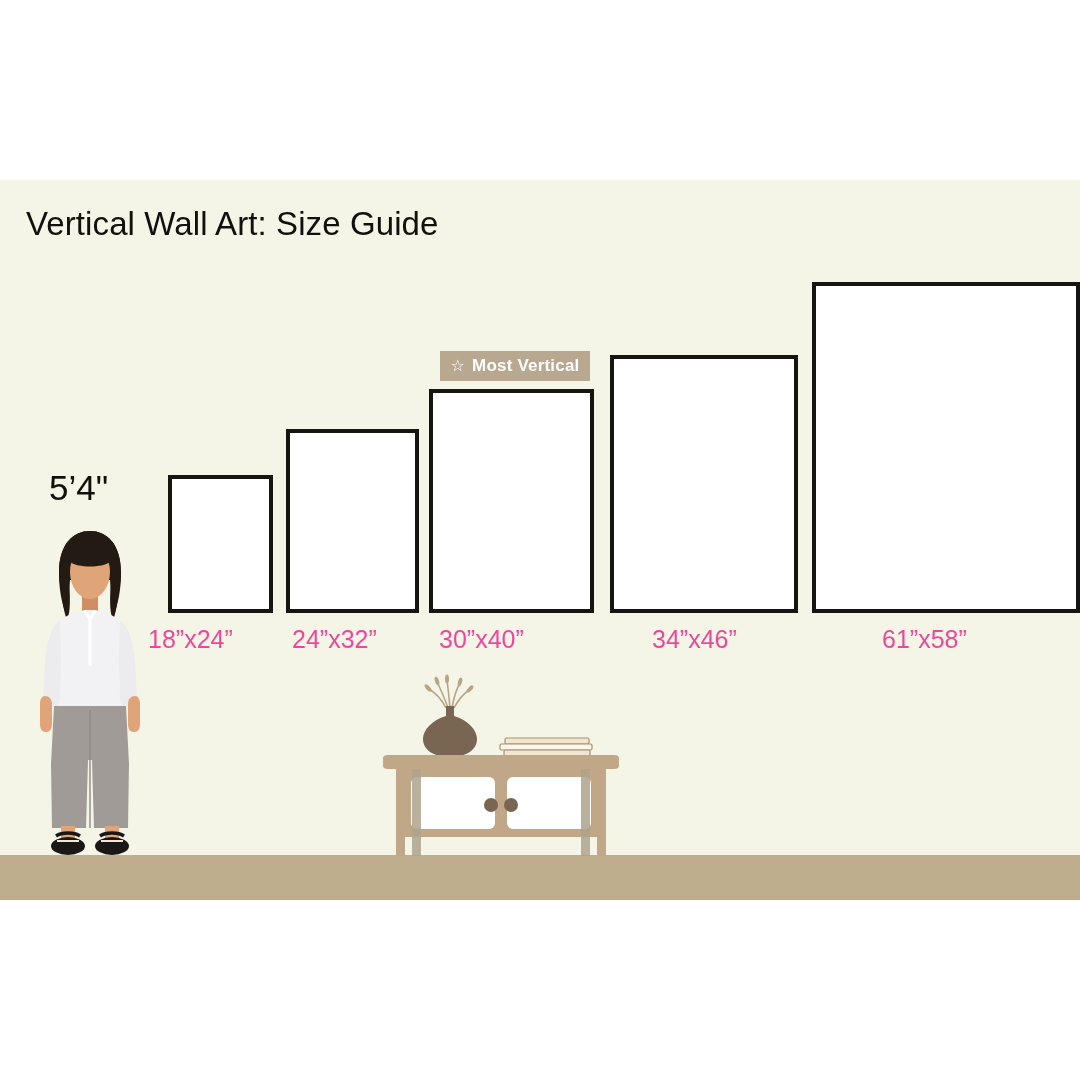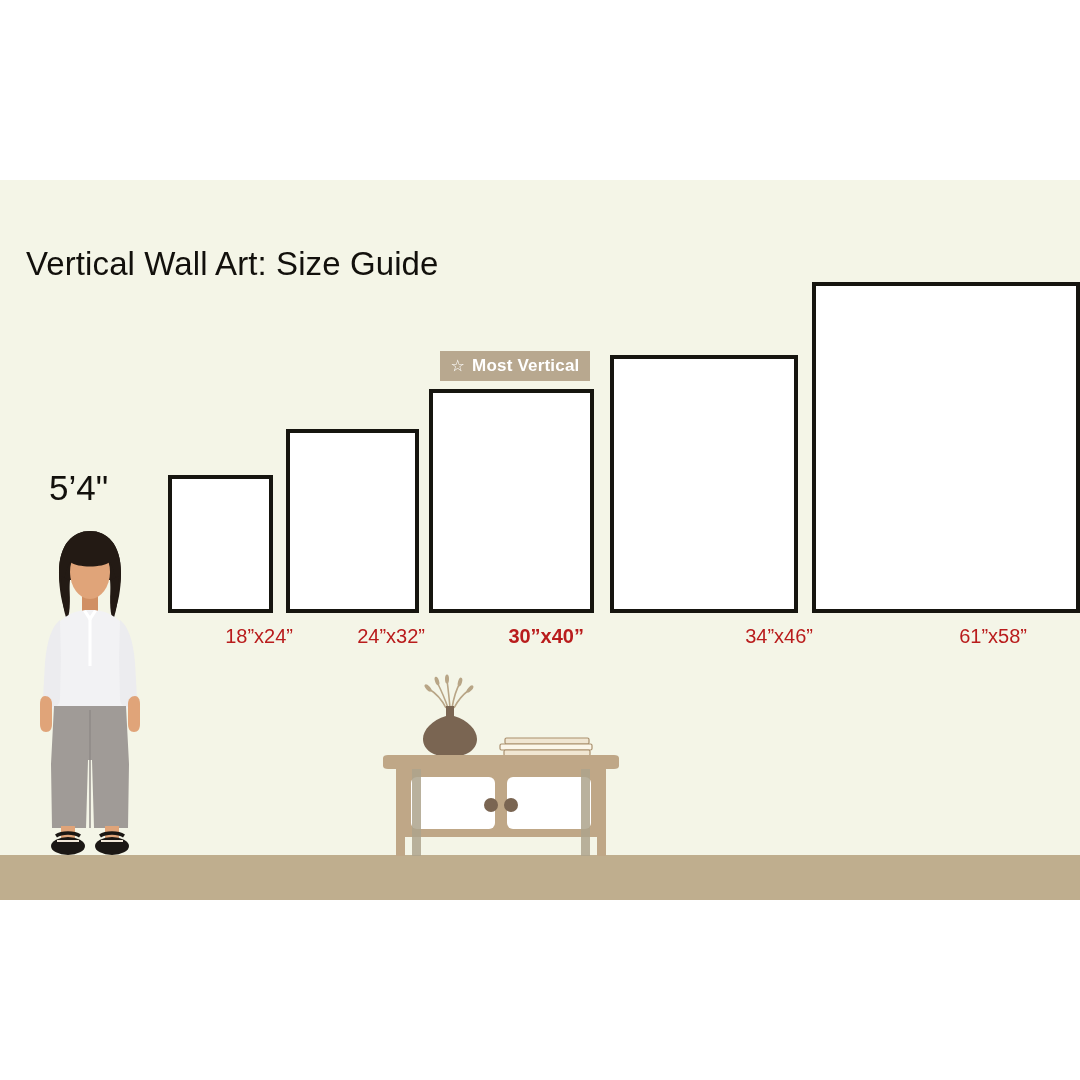"Vertical Wall Art: Size Guide" #title { margin-top: 40px -> none }
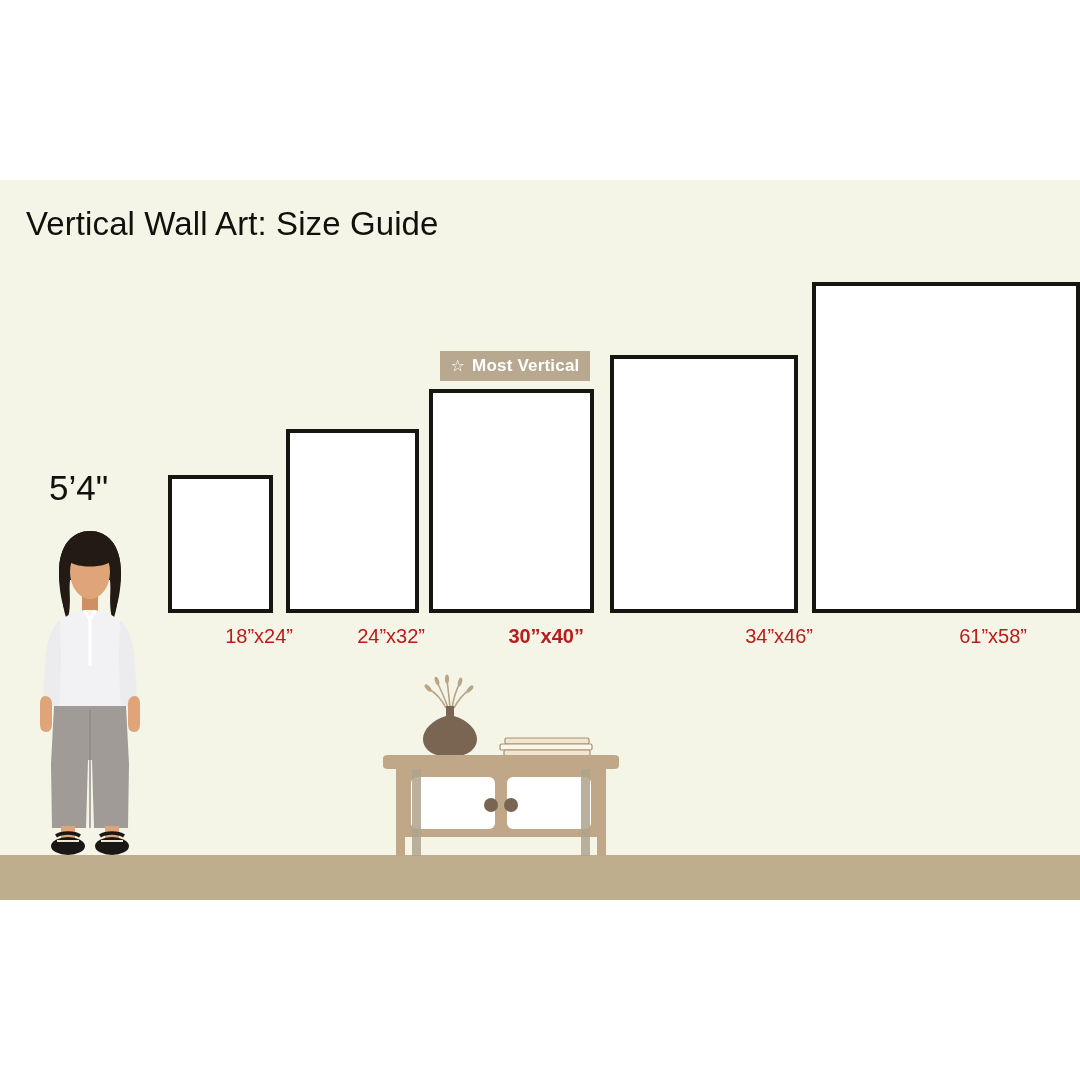"18”x24”" .size-label { color: #b91c1c -> #ec4899; font-size: 20px -> 25px; text-align: right -> left }
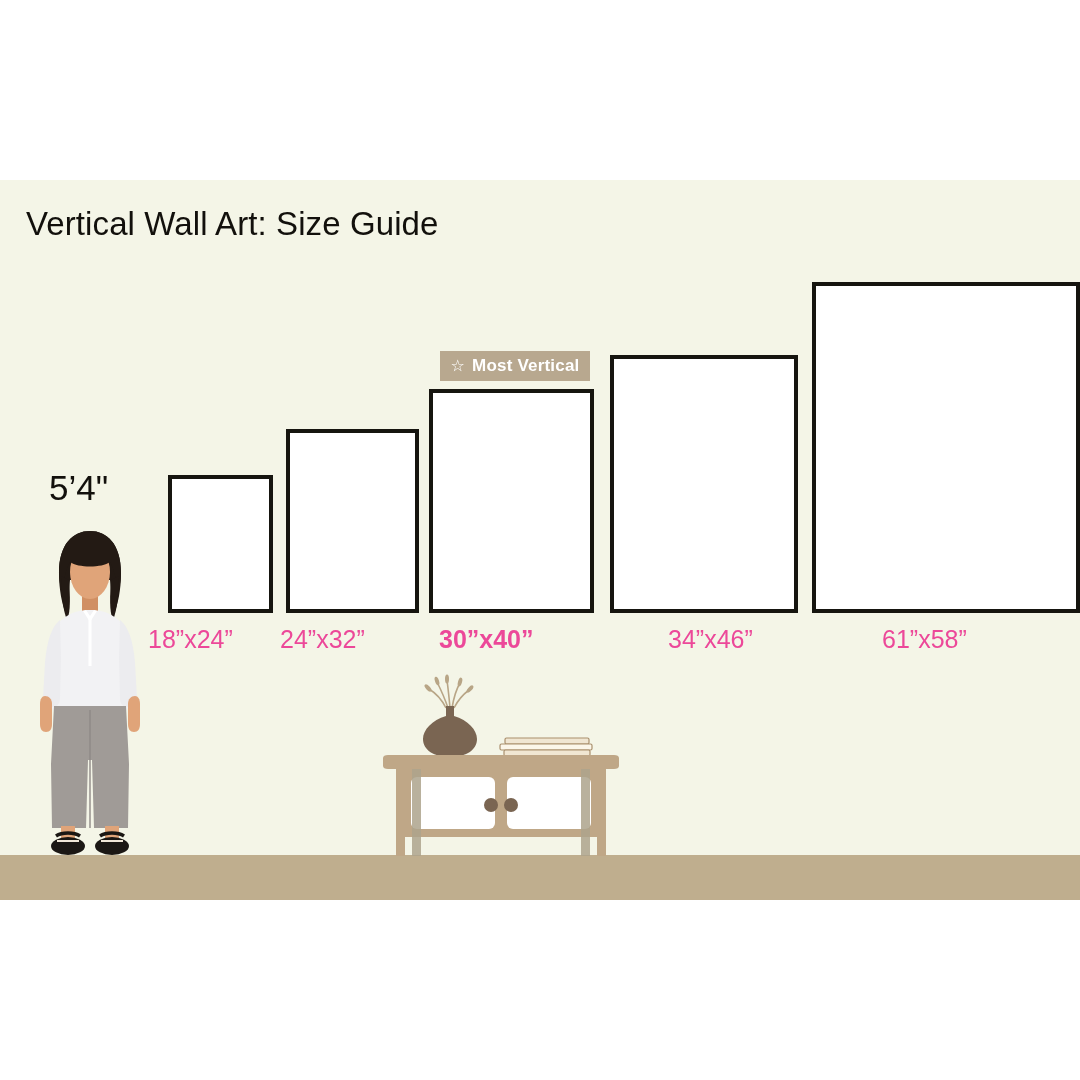"24”x32”" div.size-label { left: 280px -> 292px }
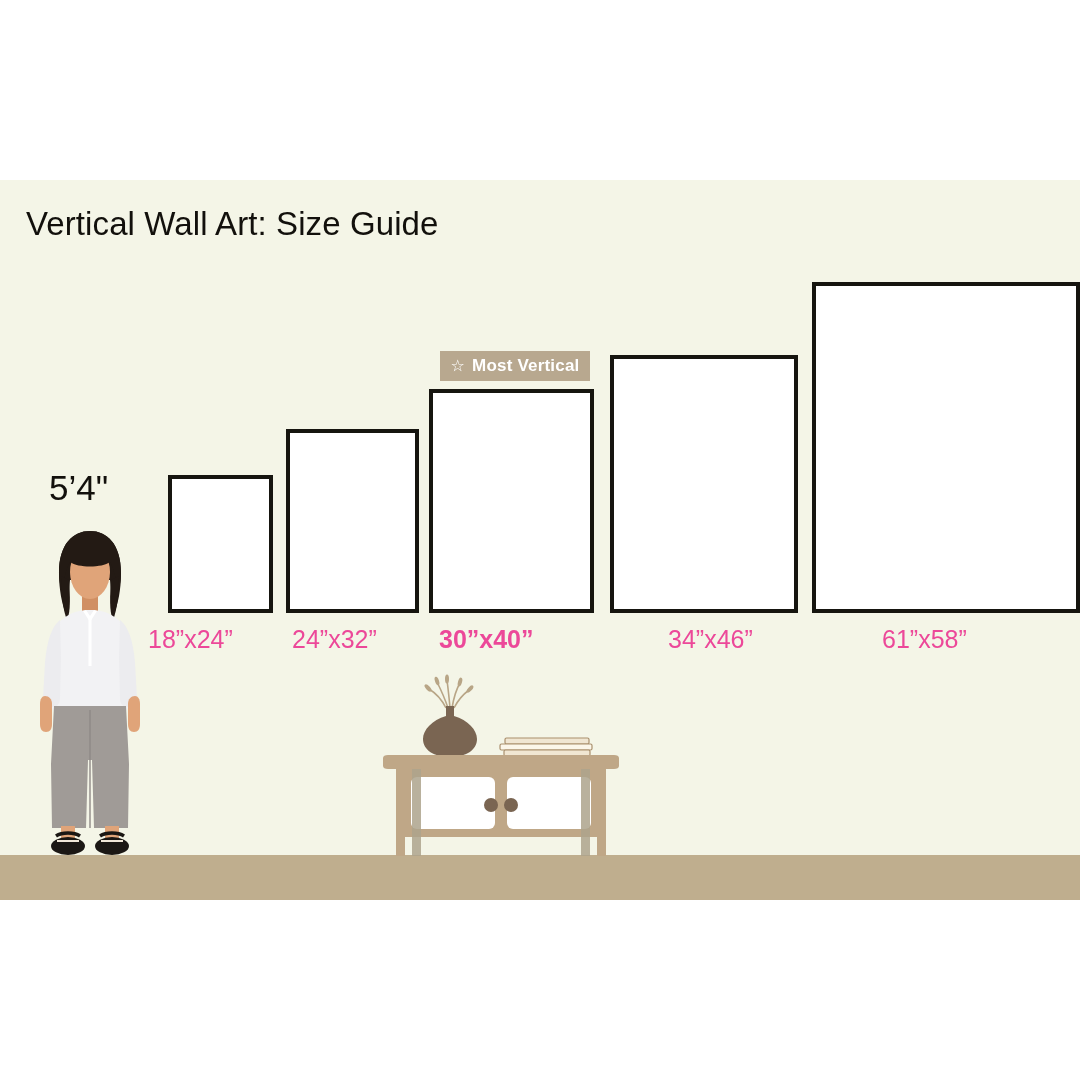"30”x40”" div.size-label { font-weight: bold -> none }
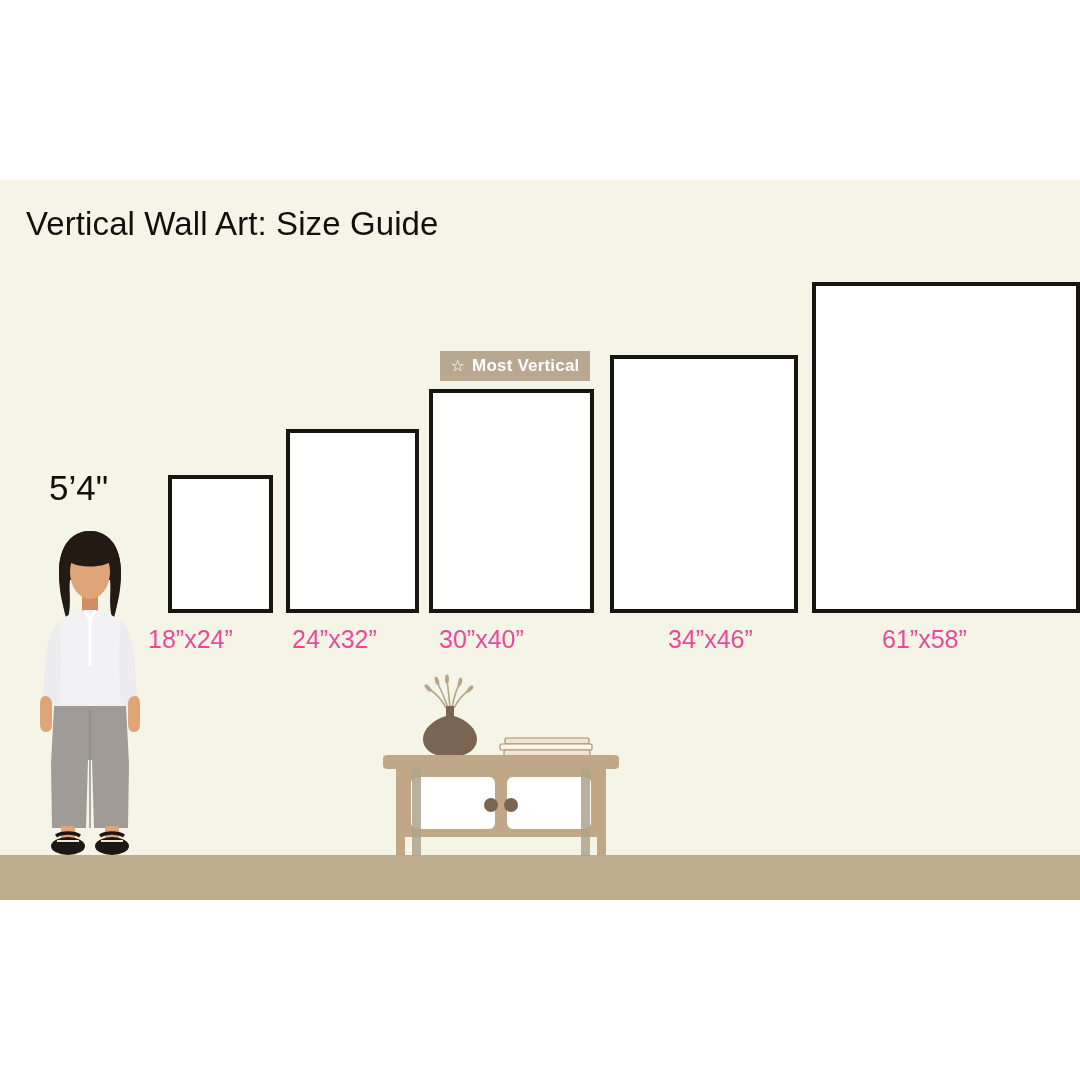"34”x46”" div.size-label { left: 668px -> 652px }
